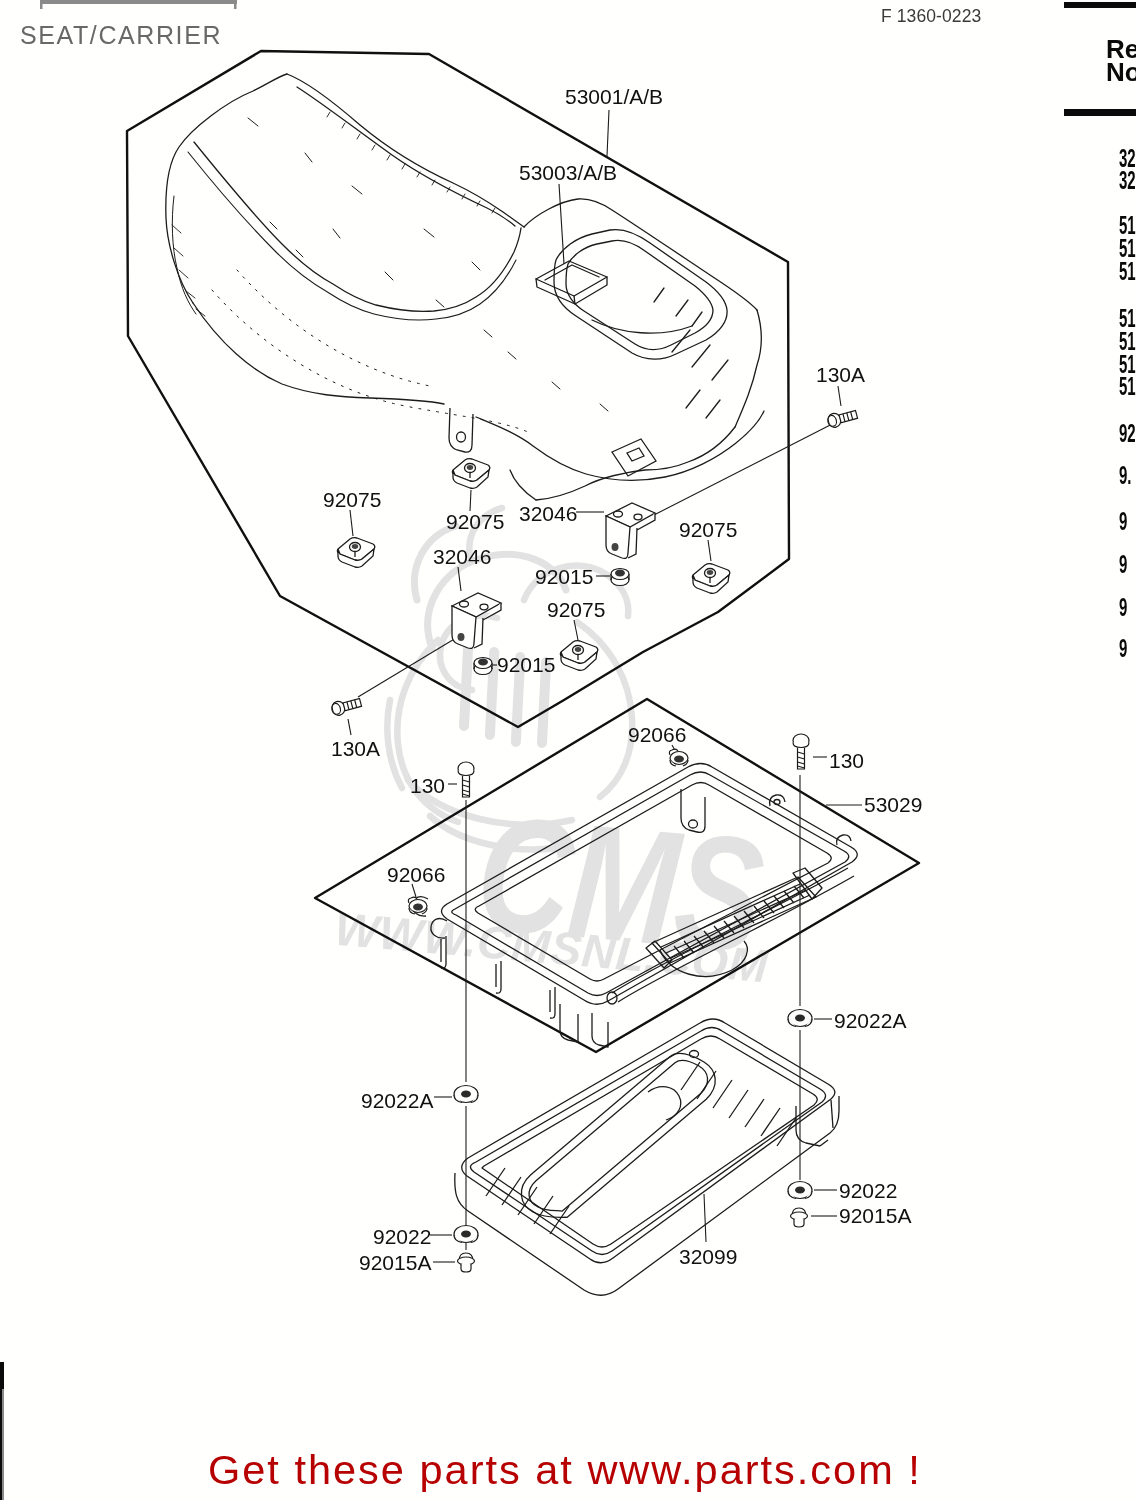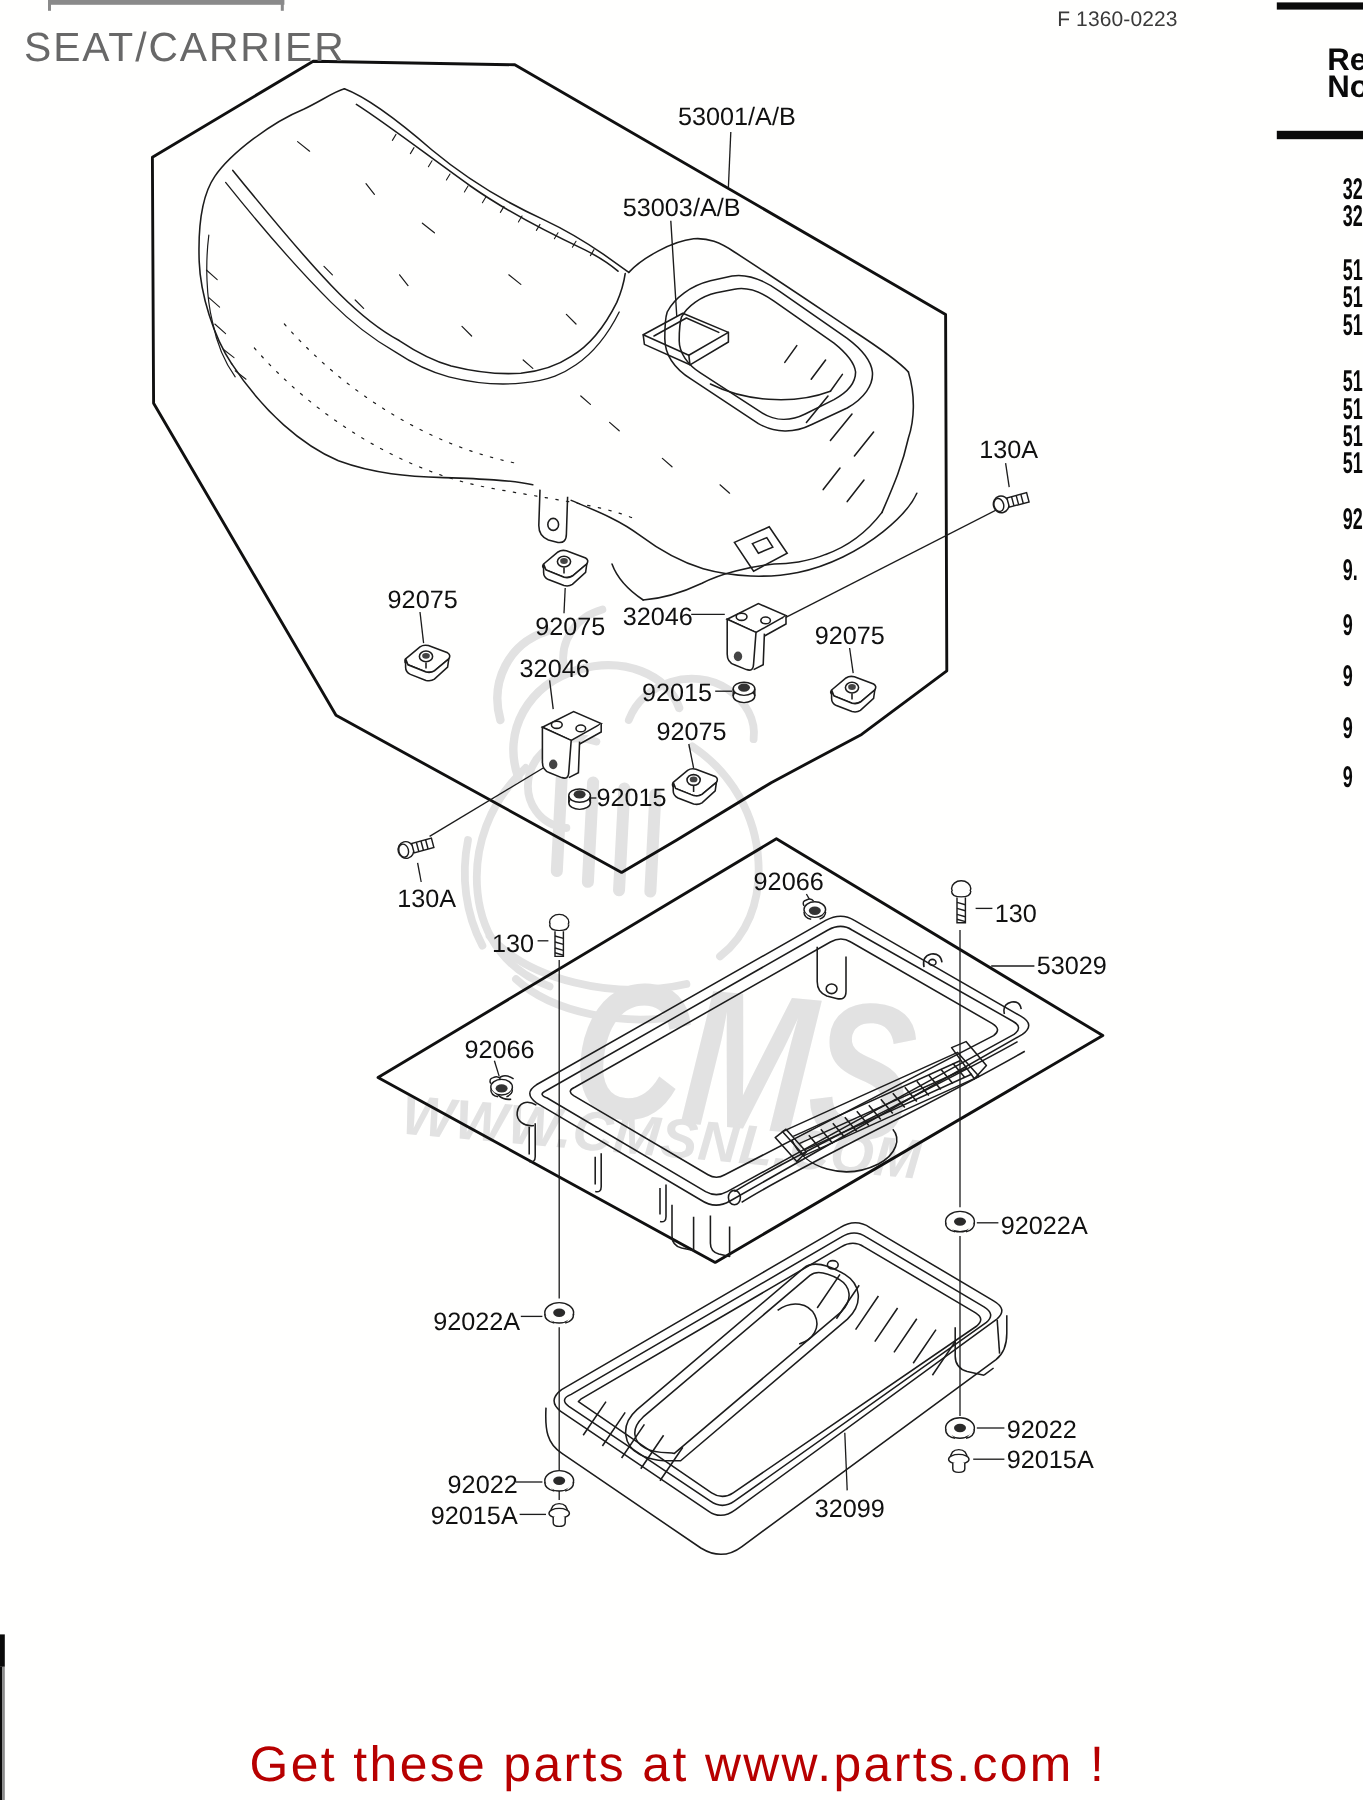"SEAT/CARRIER" .hdr { font-size: 34px -> 25px }
